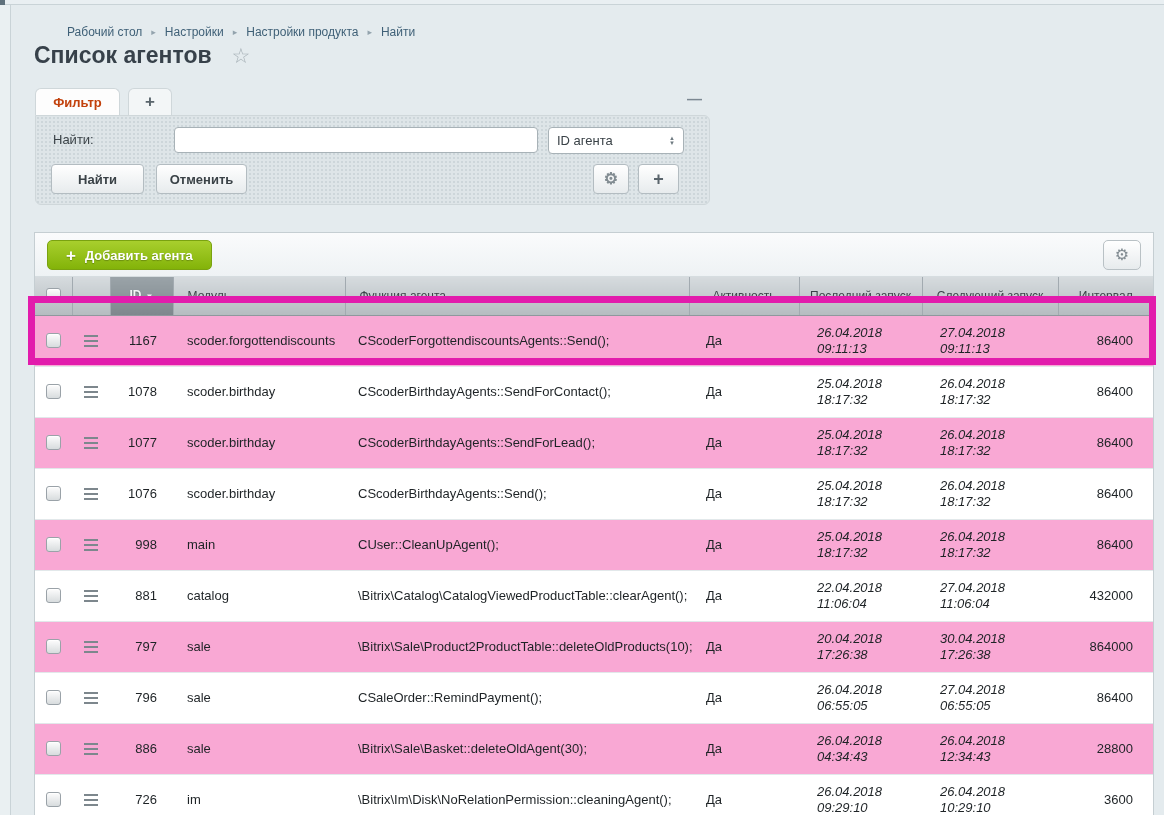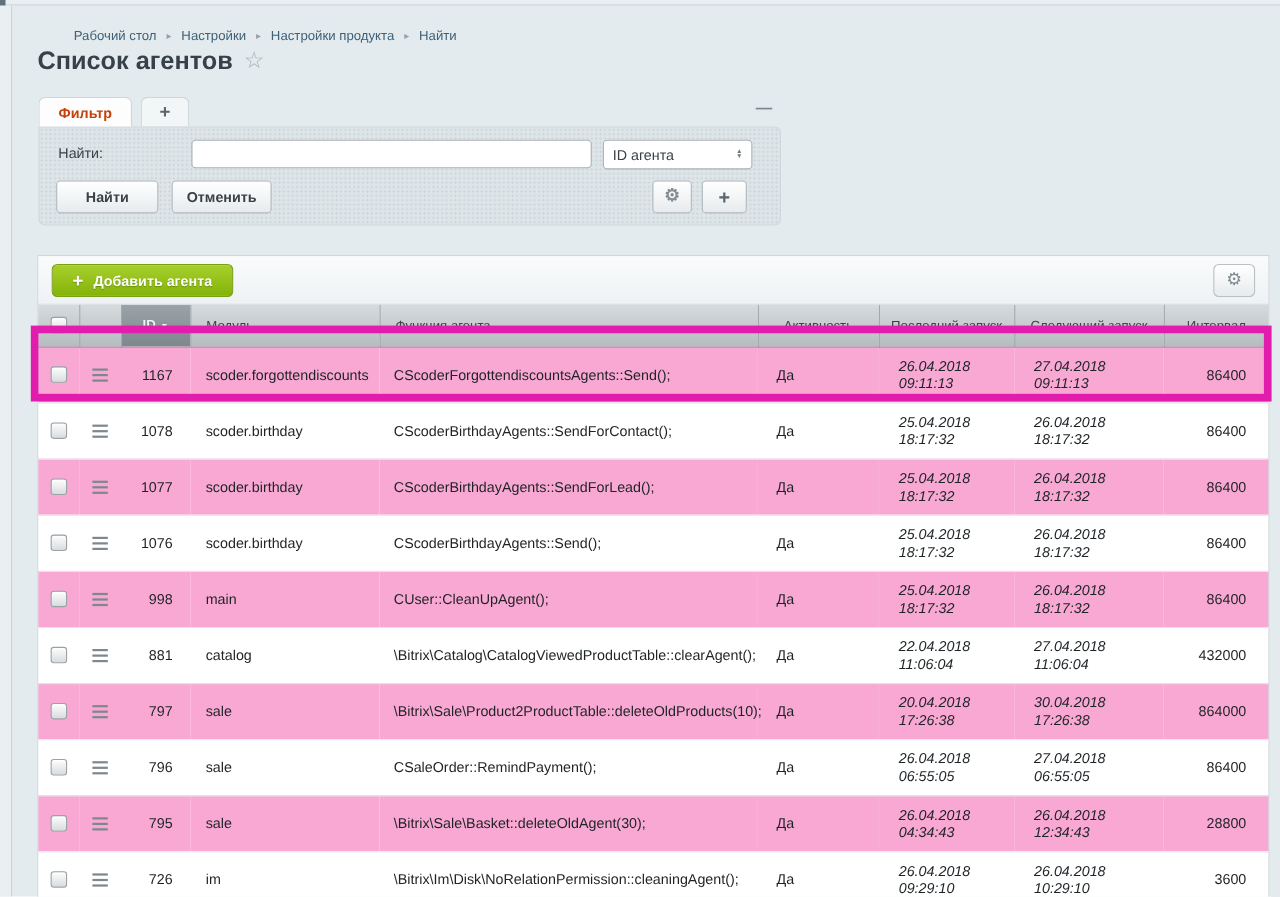"Список агентов" .page-title-row { gap: 10px -> 20px }
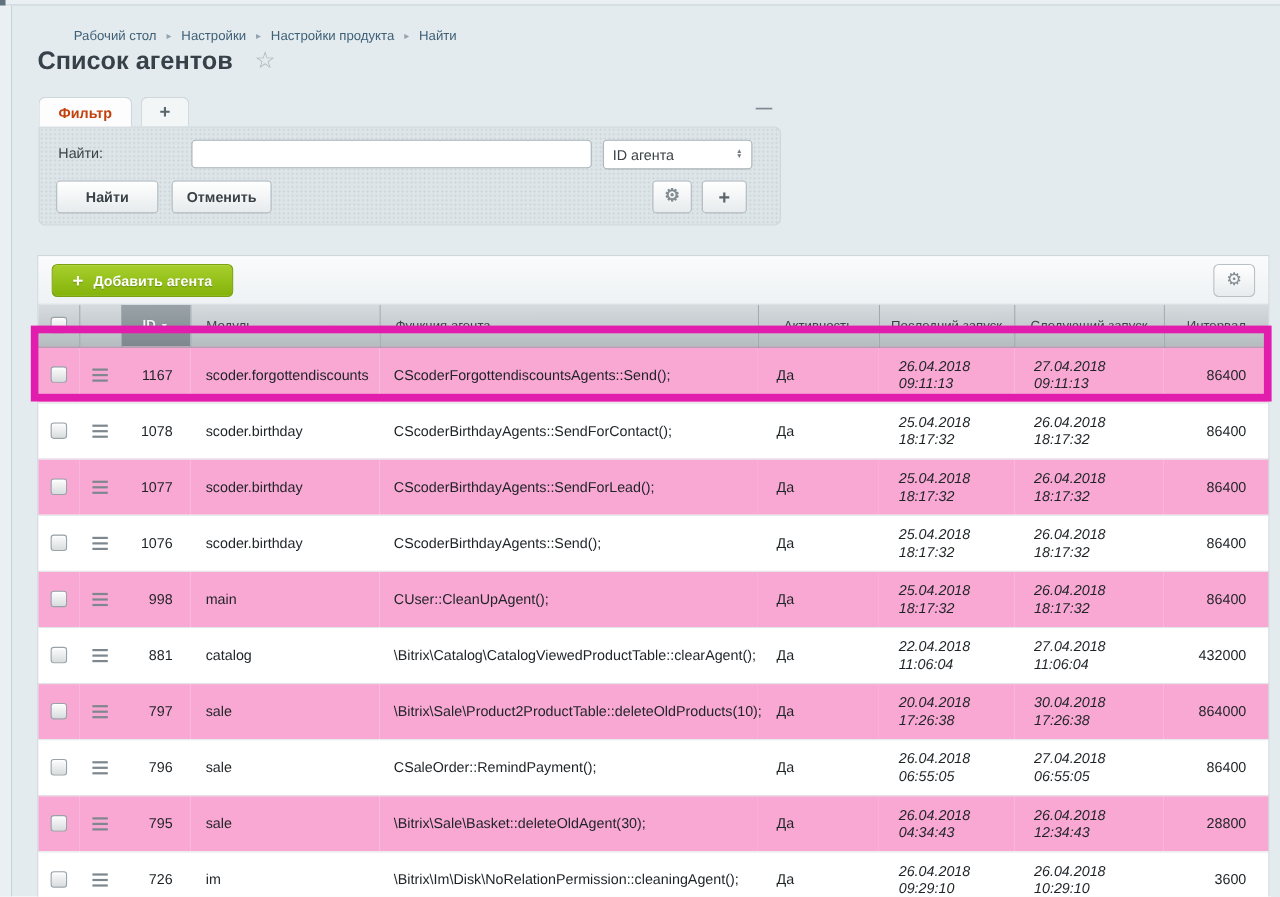"795" td.c-id { text: 795 -> 886 }
